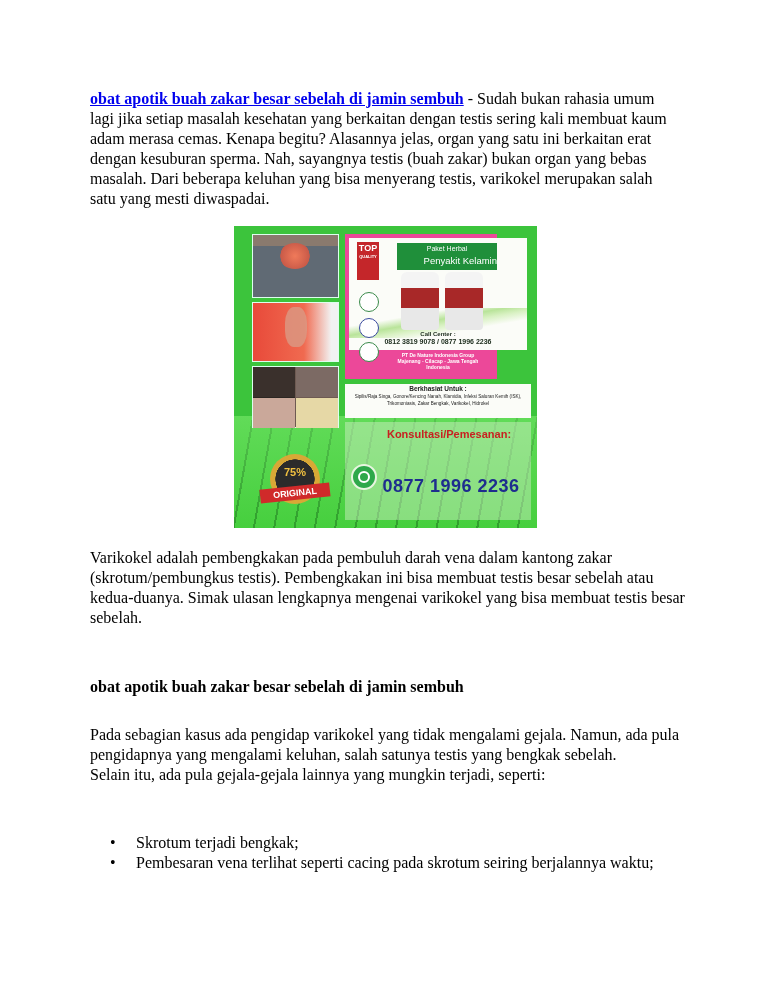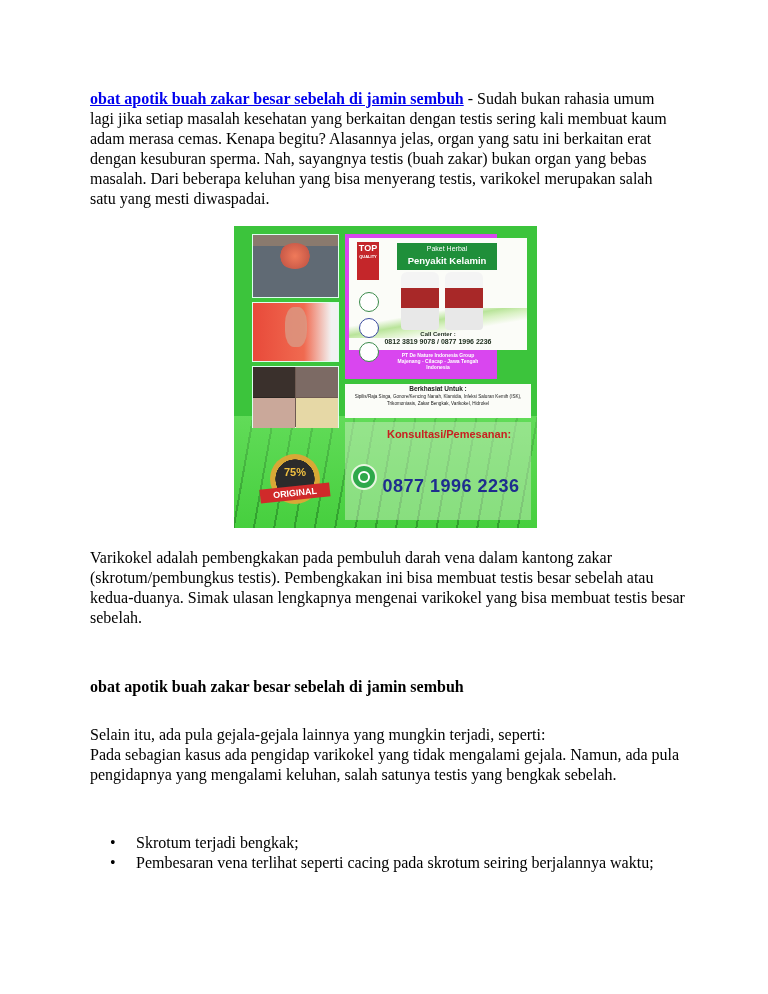"TOP" .panel { background: #d946ef -> #ec4899 }
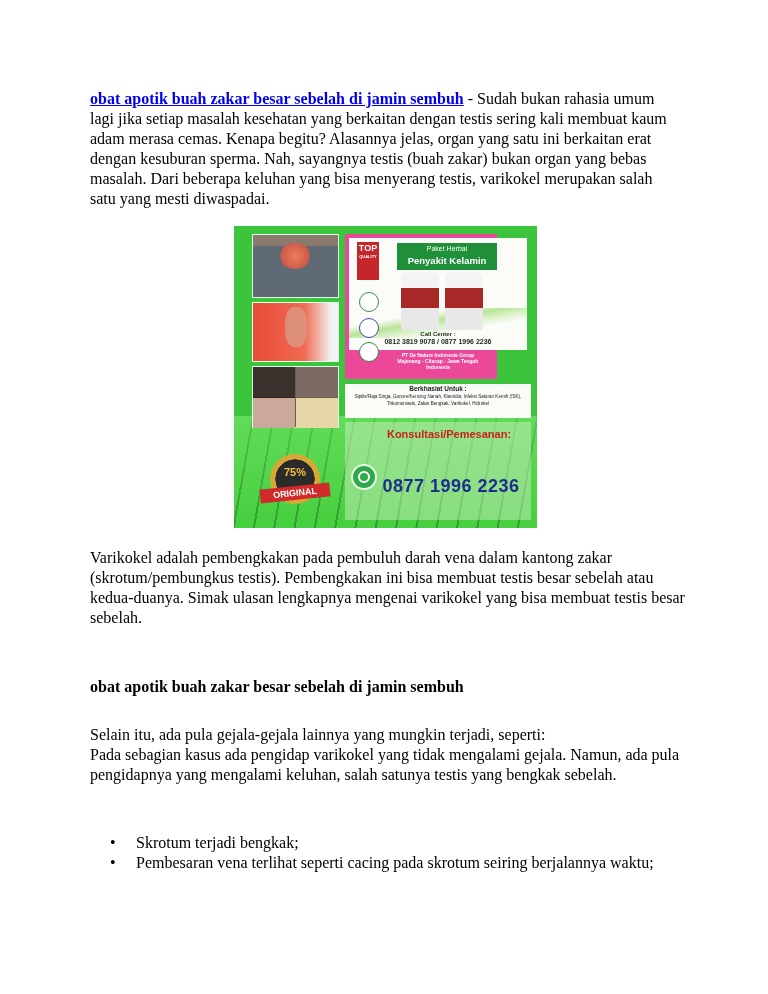"Penyakit Kelamin" .title-box .l2 { font-weight: bold -> normal; text-align: none -> right }
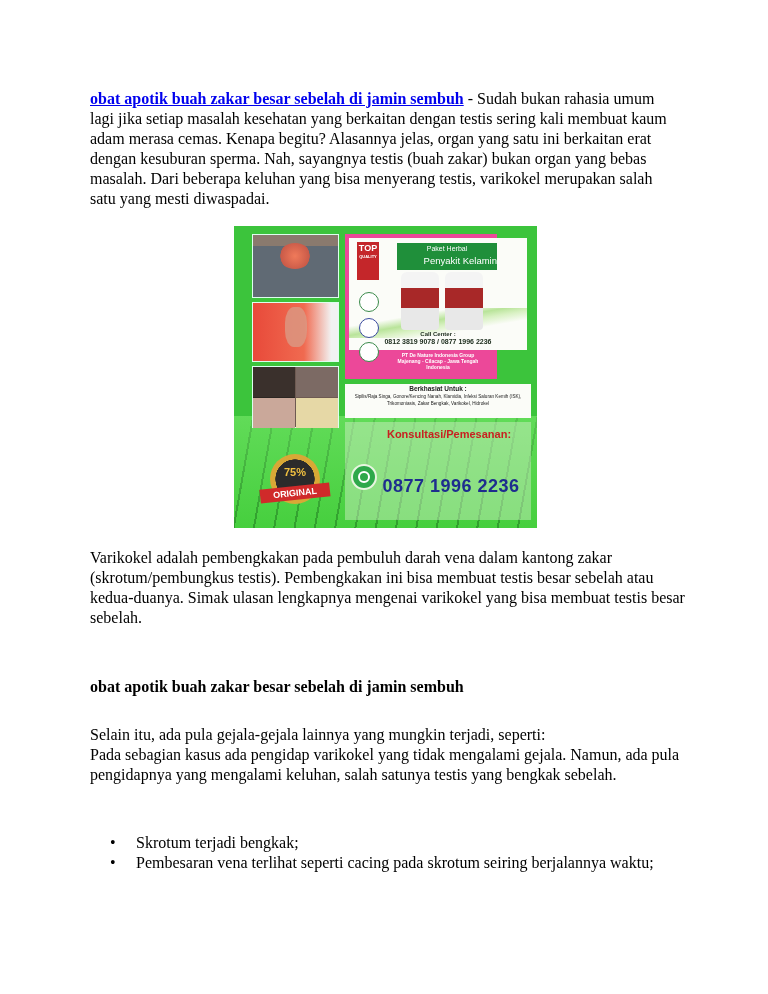"Selain itu, ada pula gejala-gejala" p { order: before "Pada sebagian kasus ada pengidap" -> after "Pada sebagian kasus ada pengidap" }
